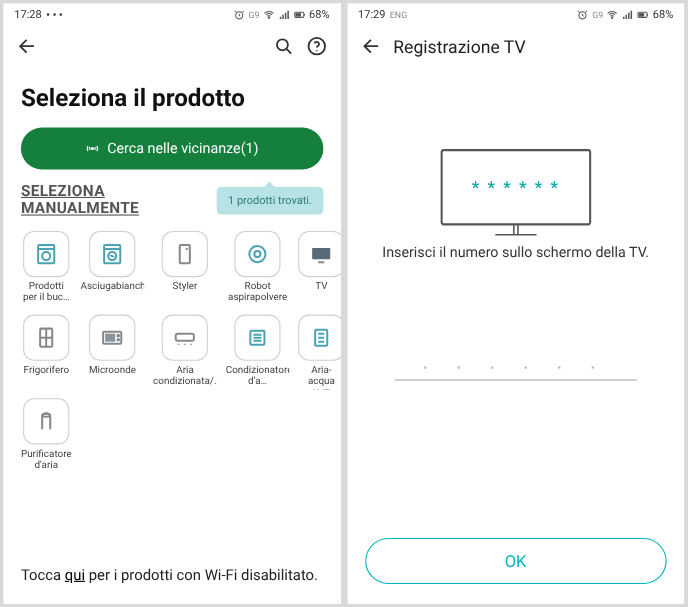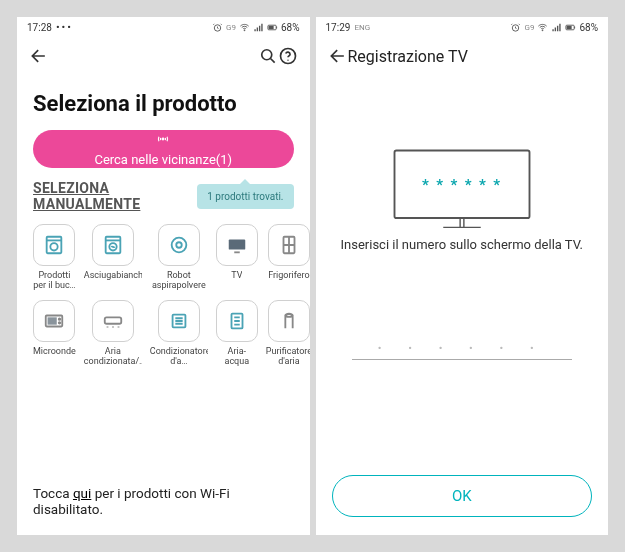"17:28" .container { padding: 17px -> 3px }
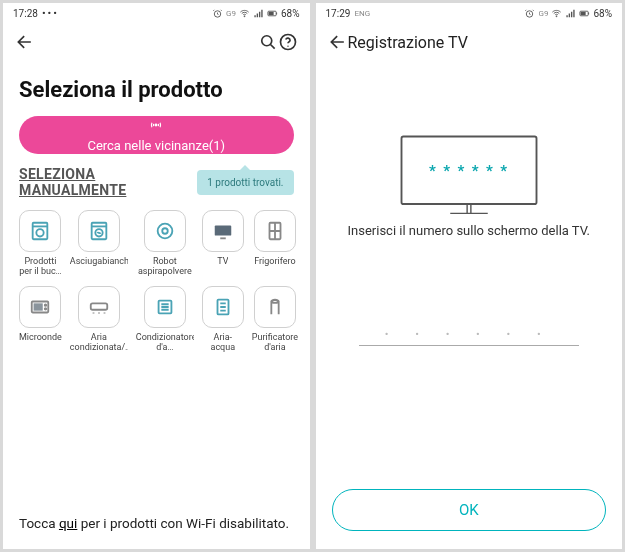"Registrazione TV" .appbar { gap: none -> 10px }
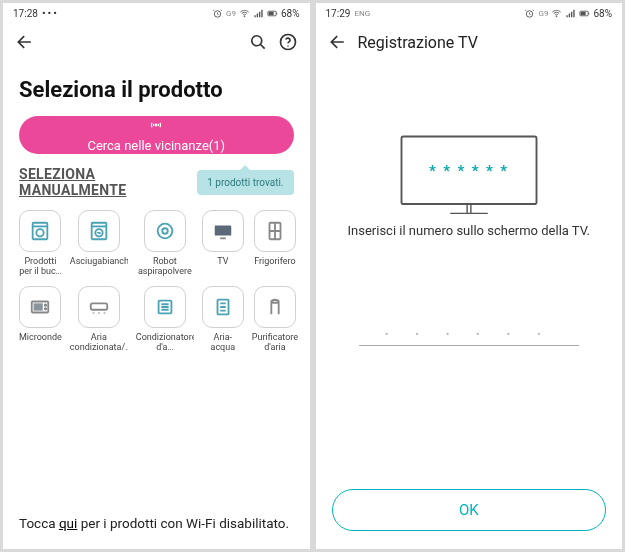"Cerca nelle vicinanze(1)" .scan-btn { background: #ec4899 -> #15803d; flex-direction: column -> none }
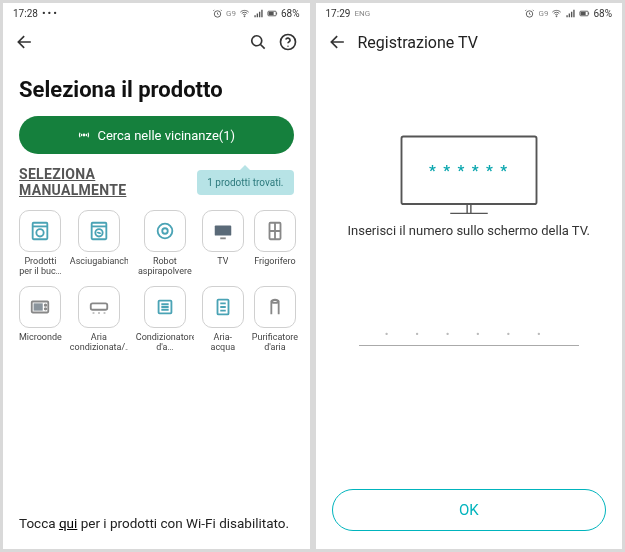"Styler" div.product { html: none -> <div> <div> <svg> <rect></rect> <path></path> </svg> </div> <div>Styler</div> </div> }
